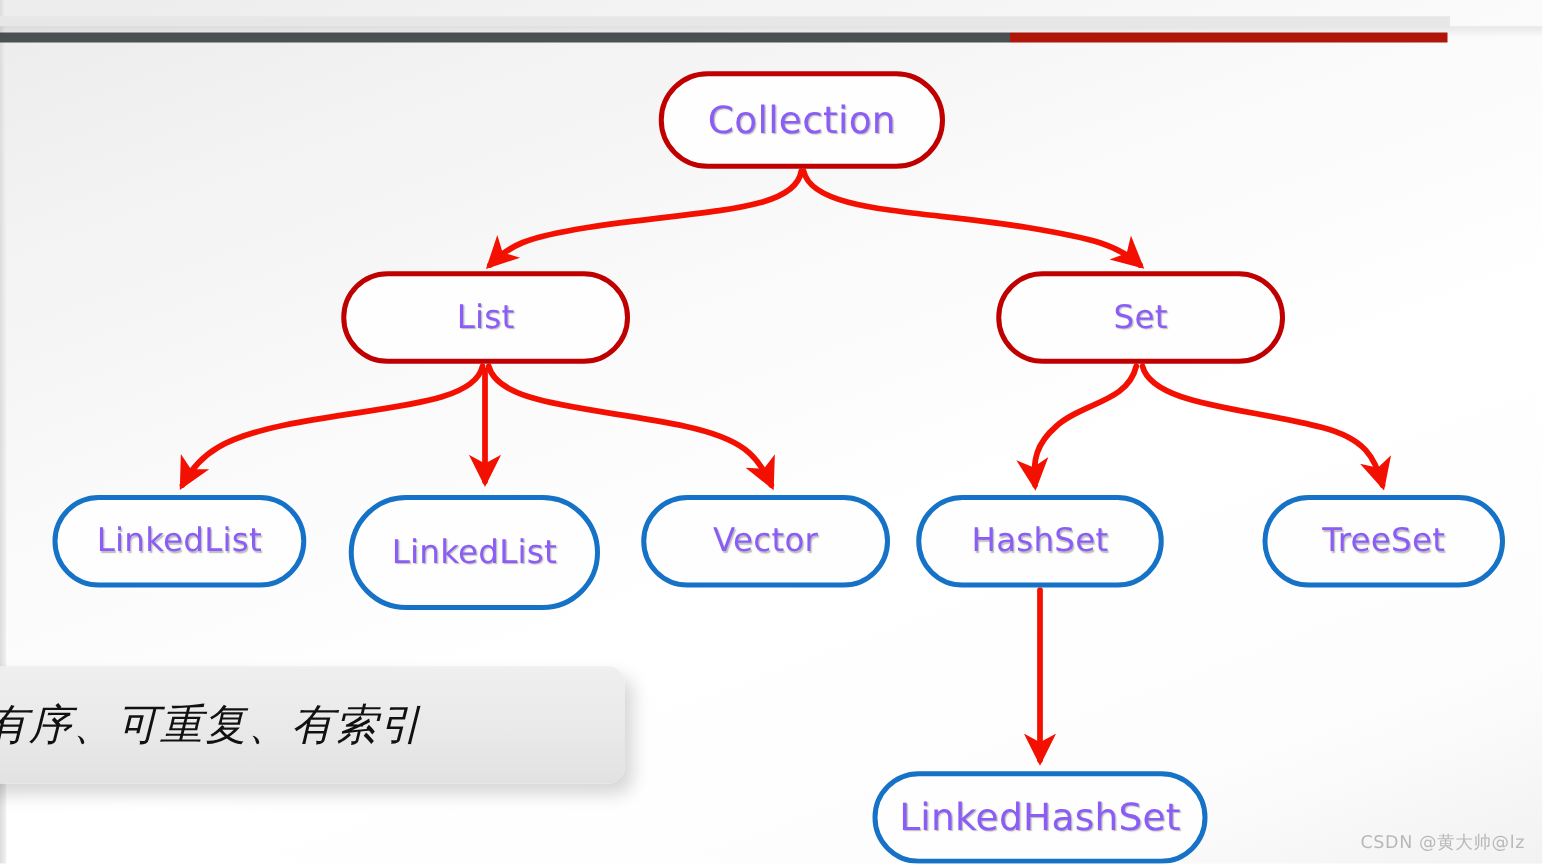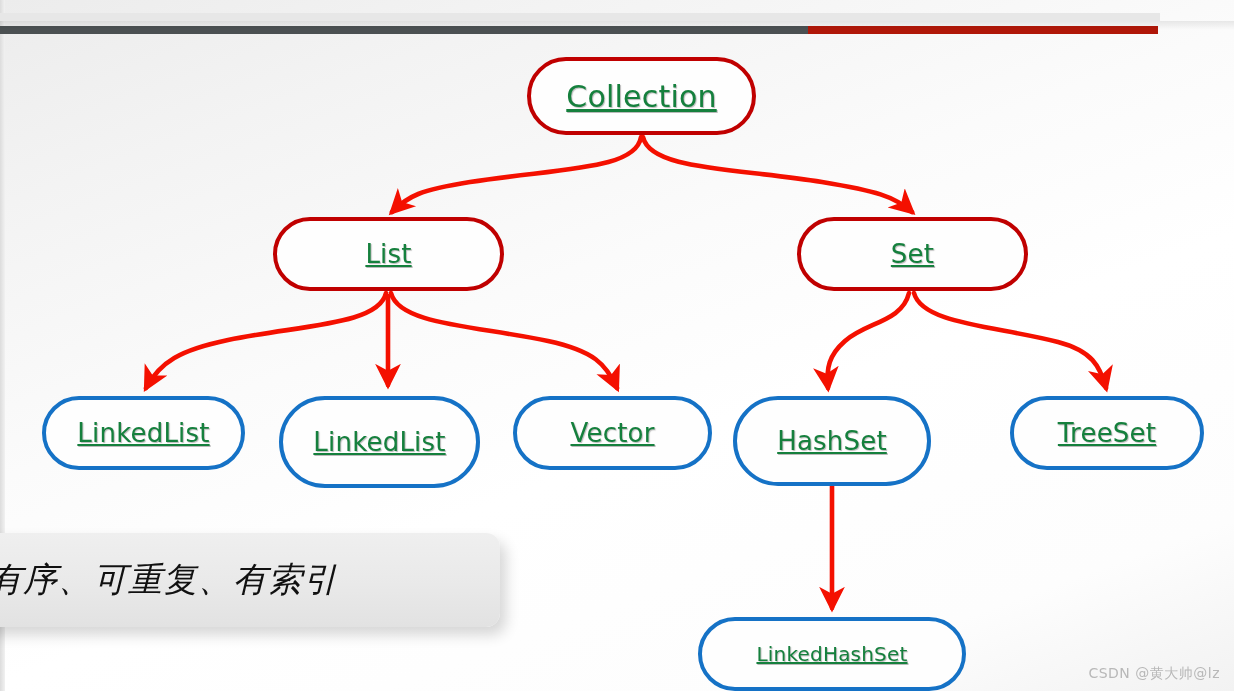"Collection" .node { color: #15803d -> #8b5cf6; text-decoration: underline -> none }
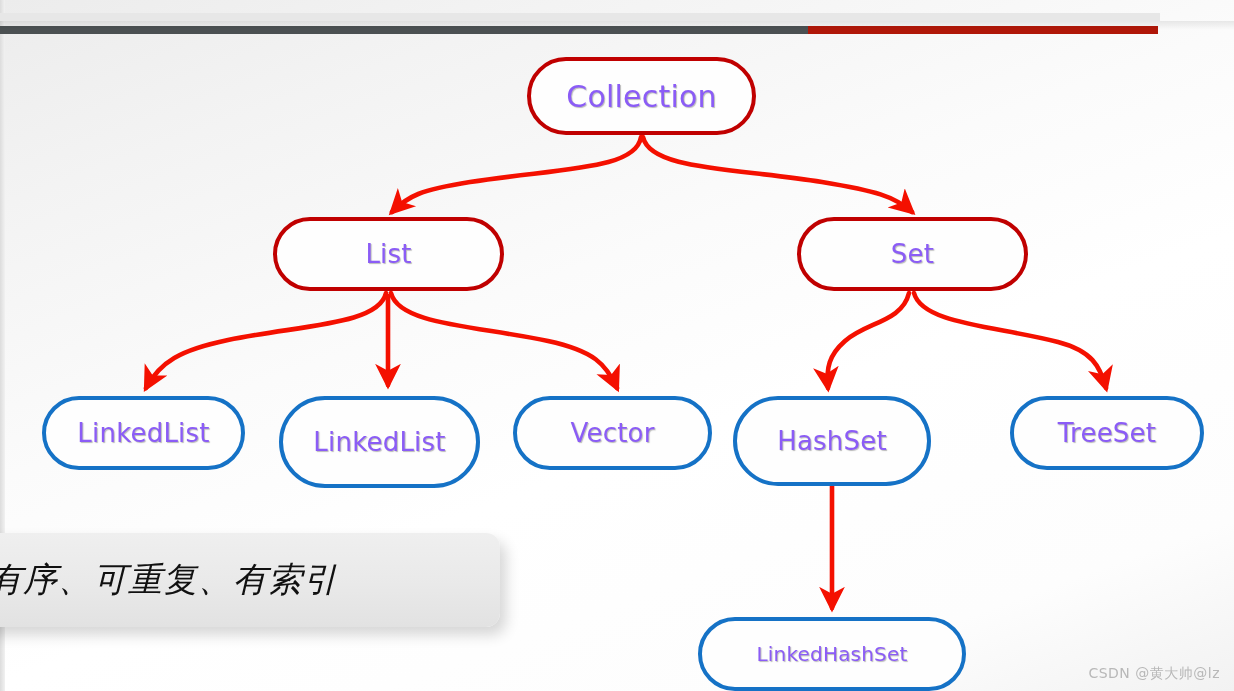"HashSet" .n-hashset { height: 90px -> 74px }
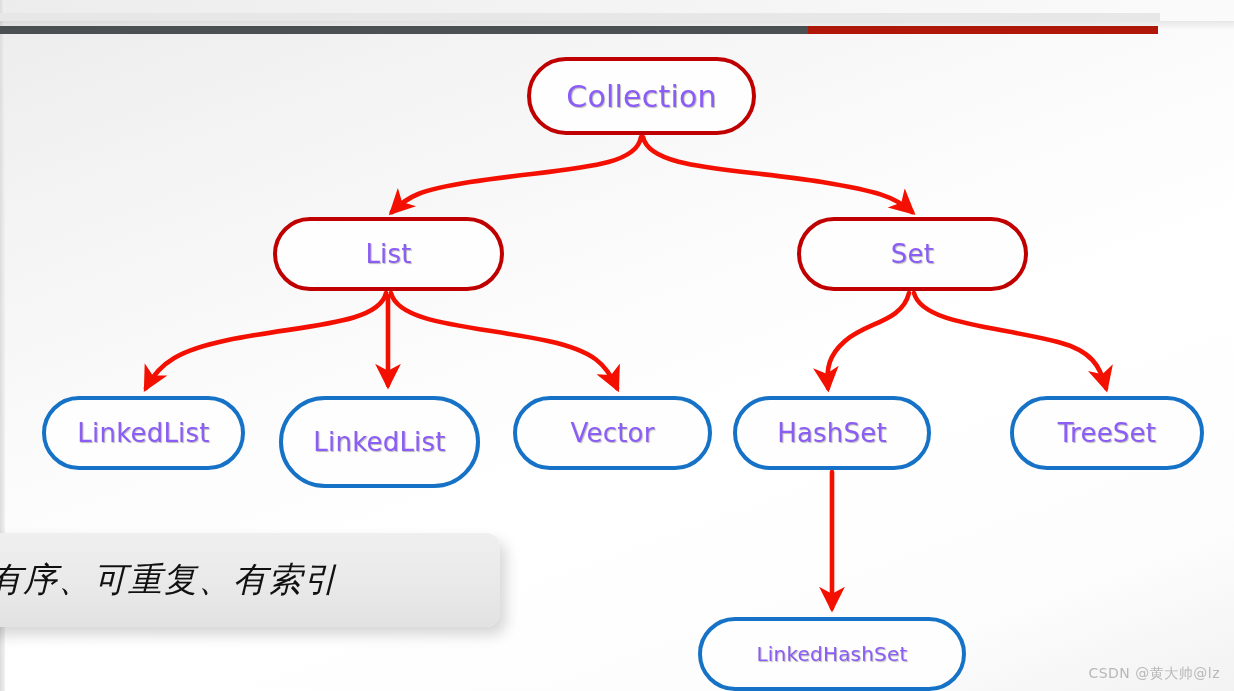"LinkedHashSet" .n-linkedhashset { font-size: 20px -> 30px }
